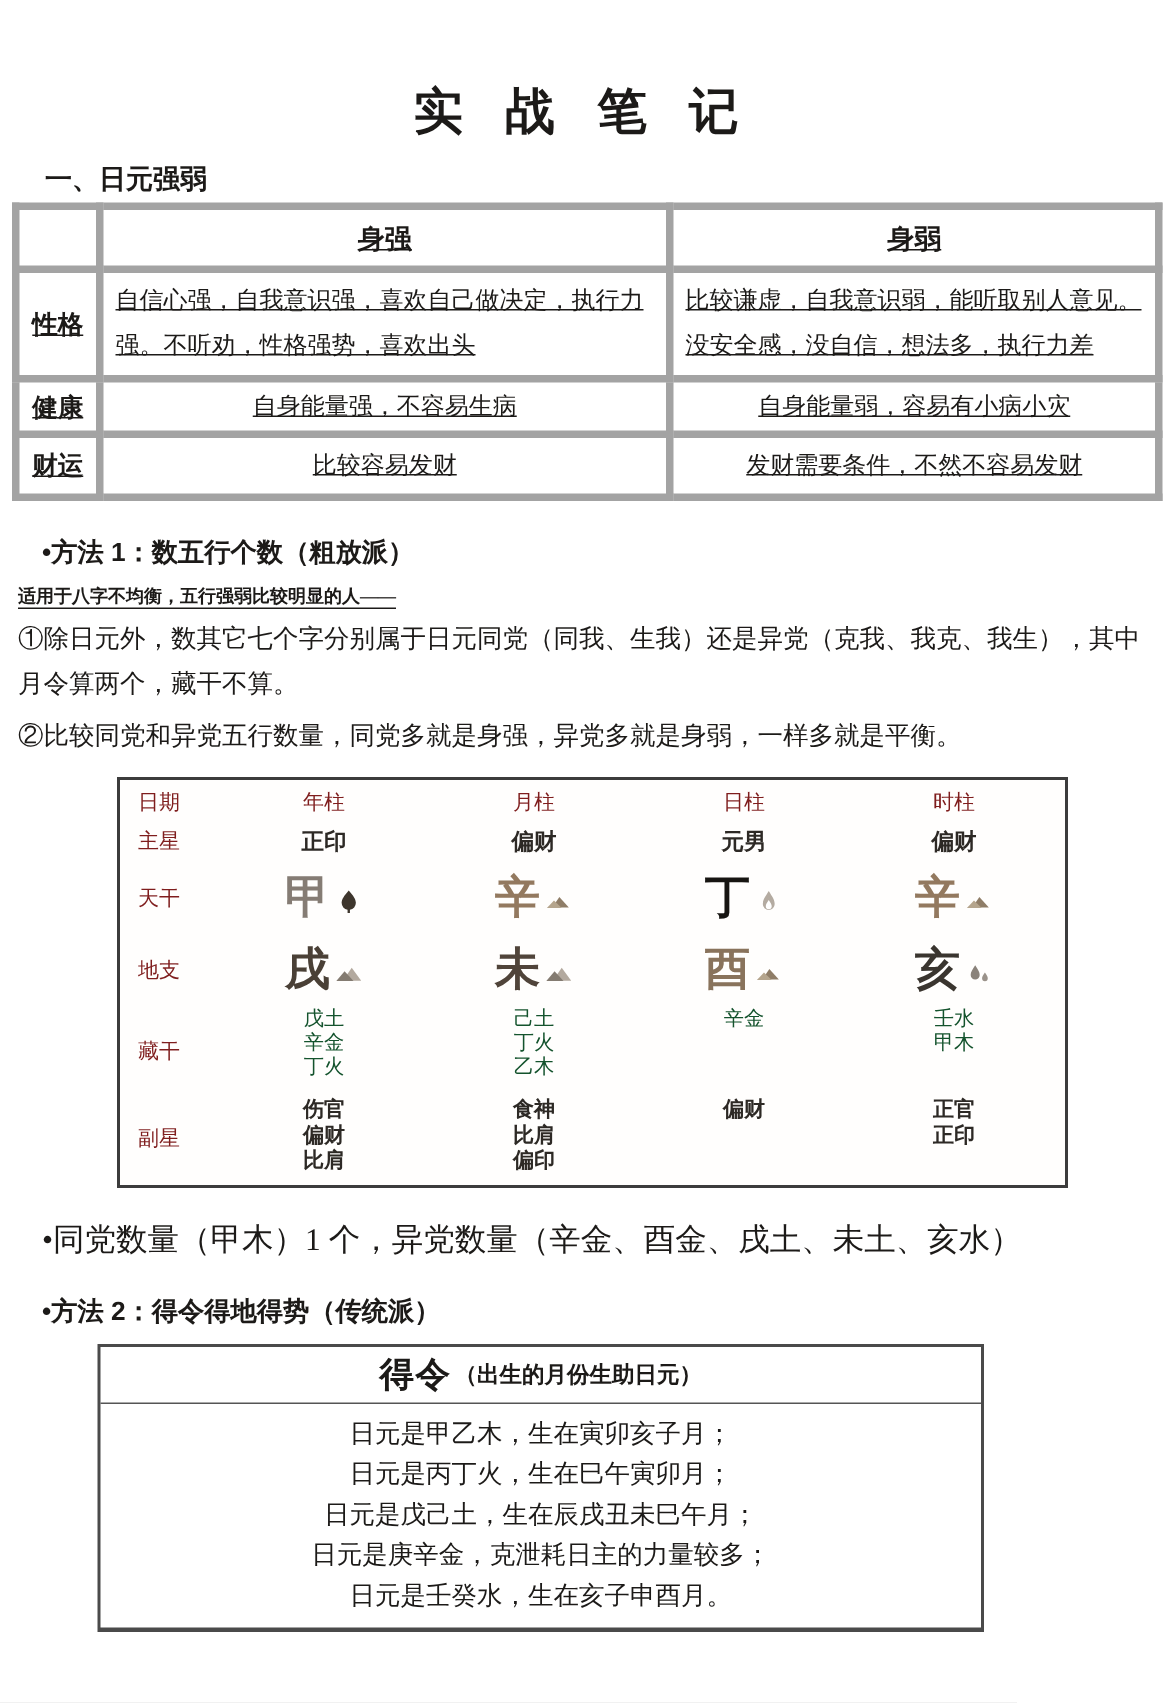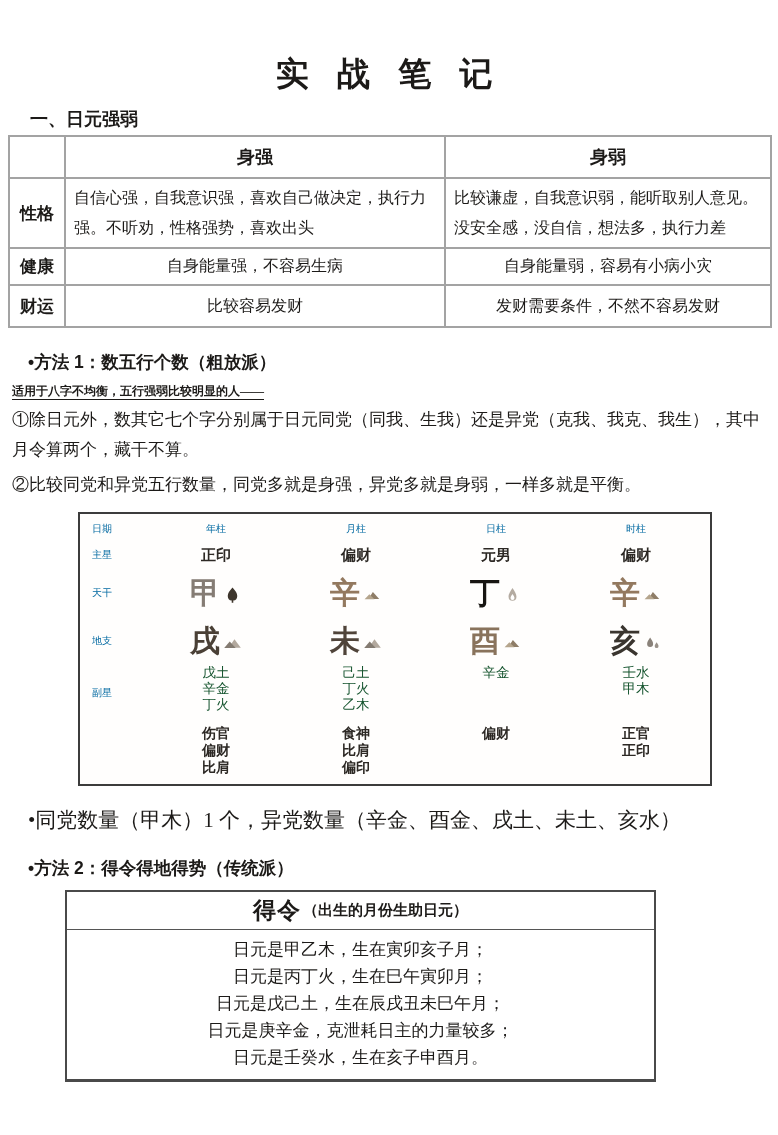"身强" table.strength th, table.strength td { border: 2px solid #a3a3a3 -> 5px solid #a3a3a3; text-decoration: none -> underline }
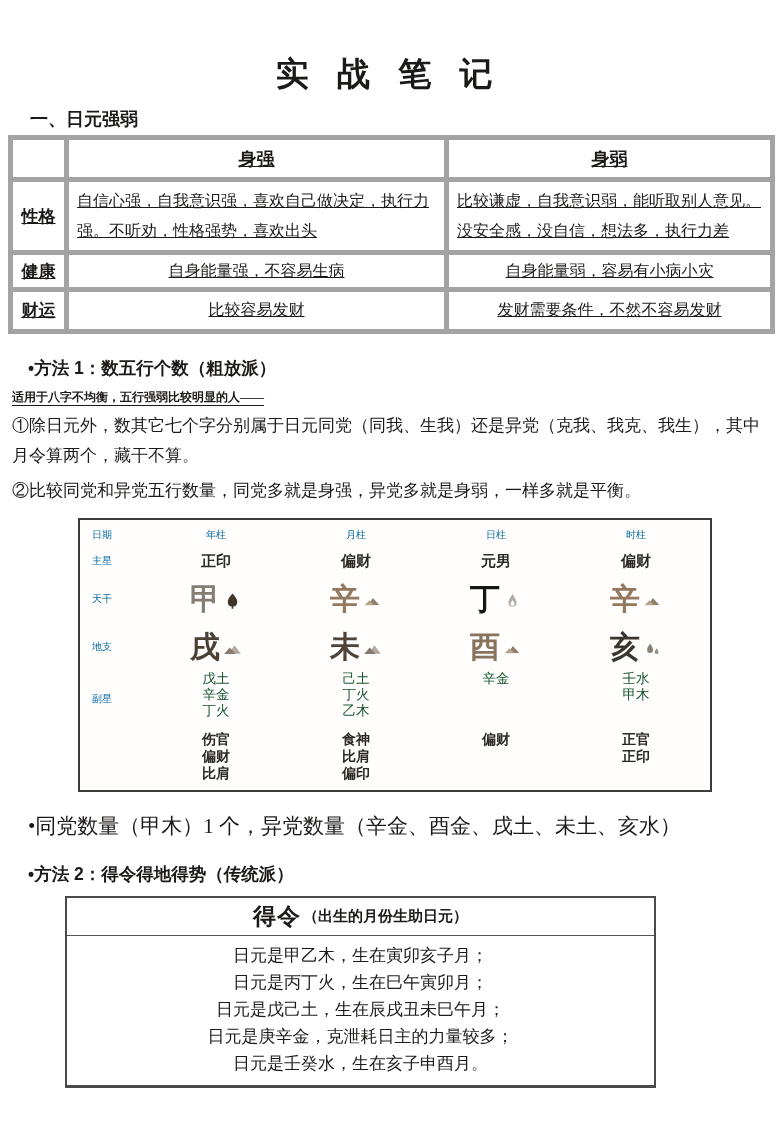"日期" .chart .lab, .chart .colhead { color: #0369a1 -> #7f1d1d; font-size: 10px -> 14px }
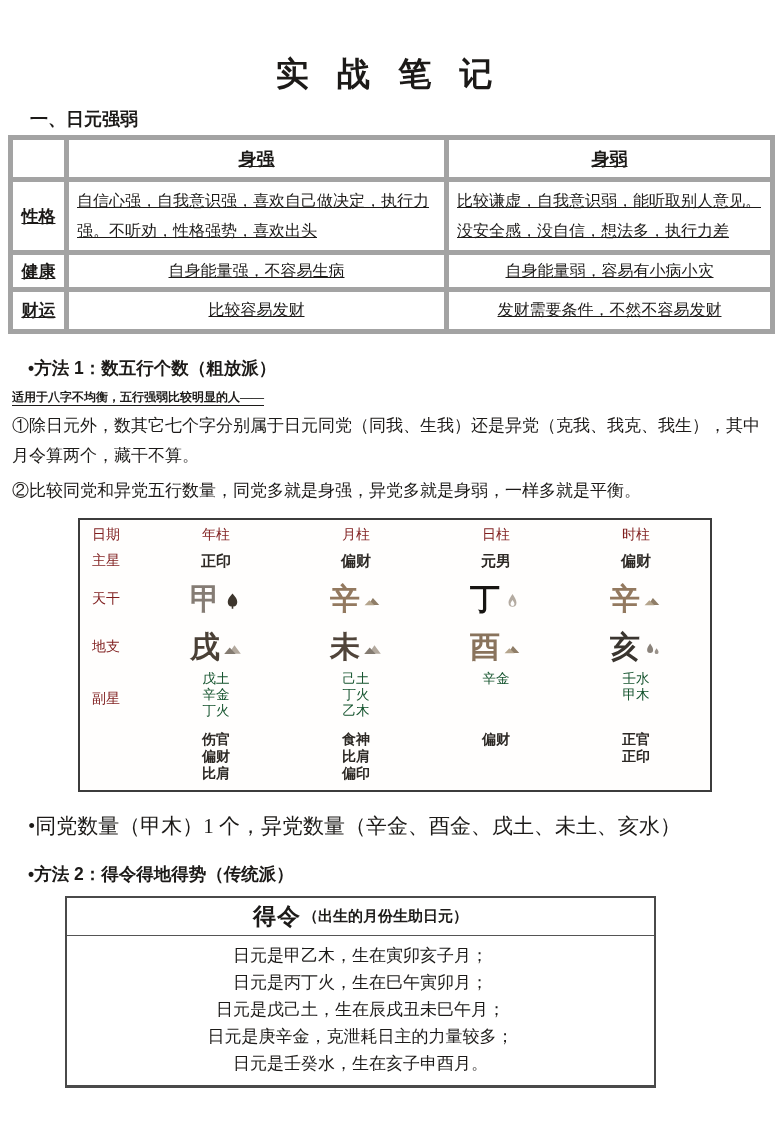"藏干" div.cell { html: none -> <div>藏干</div> }
